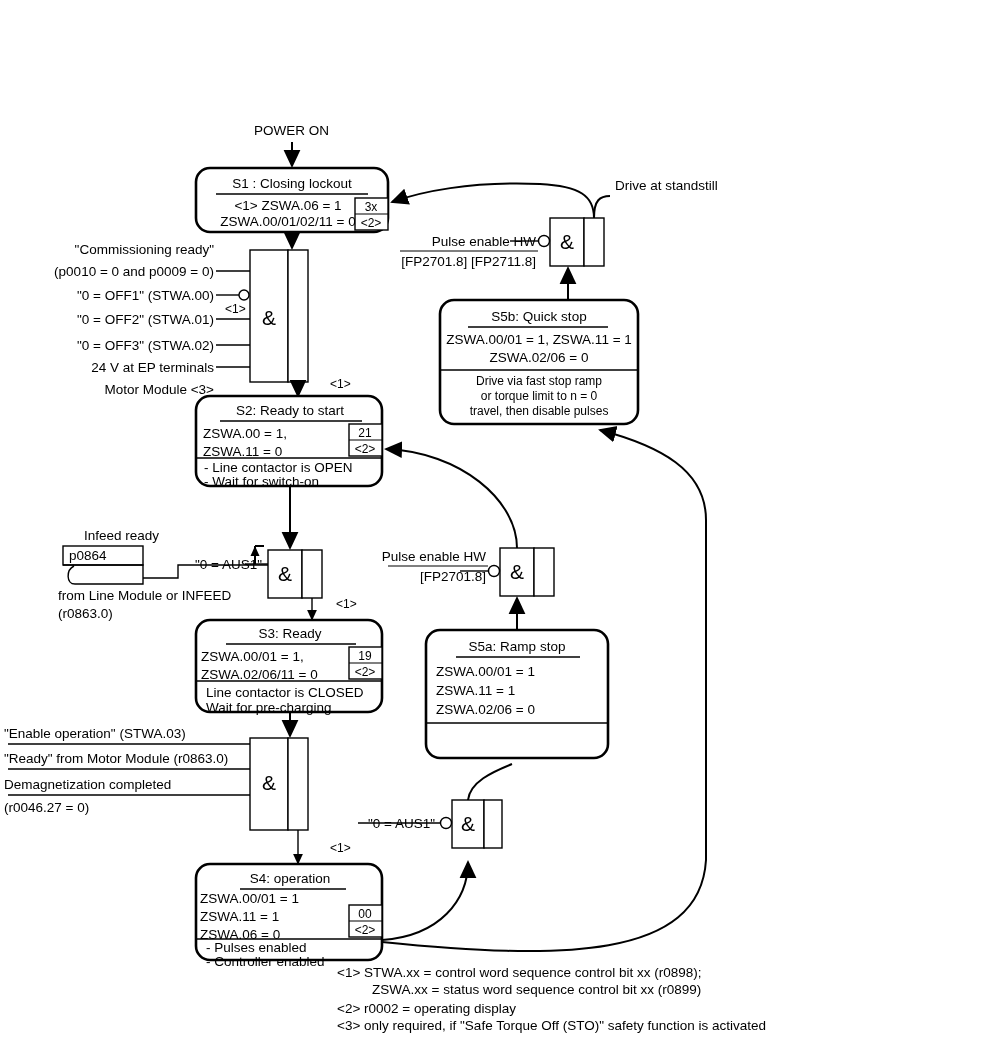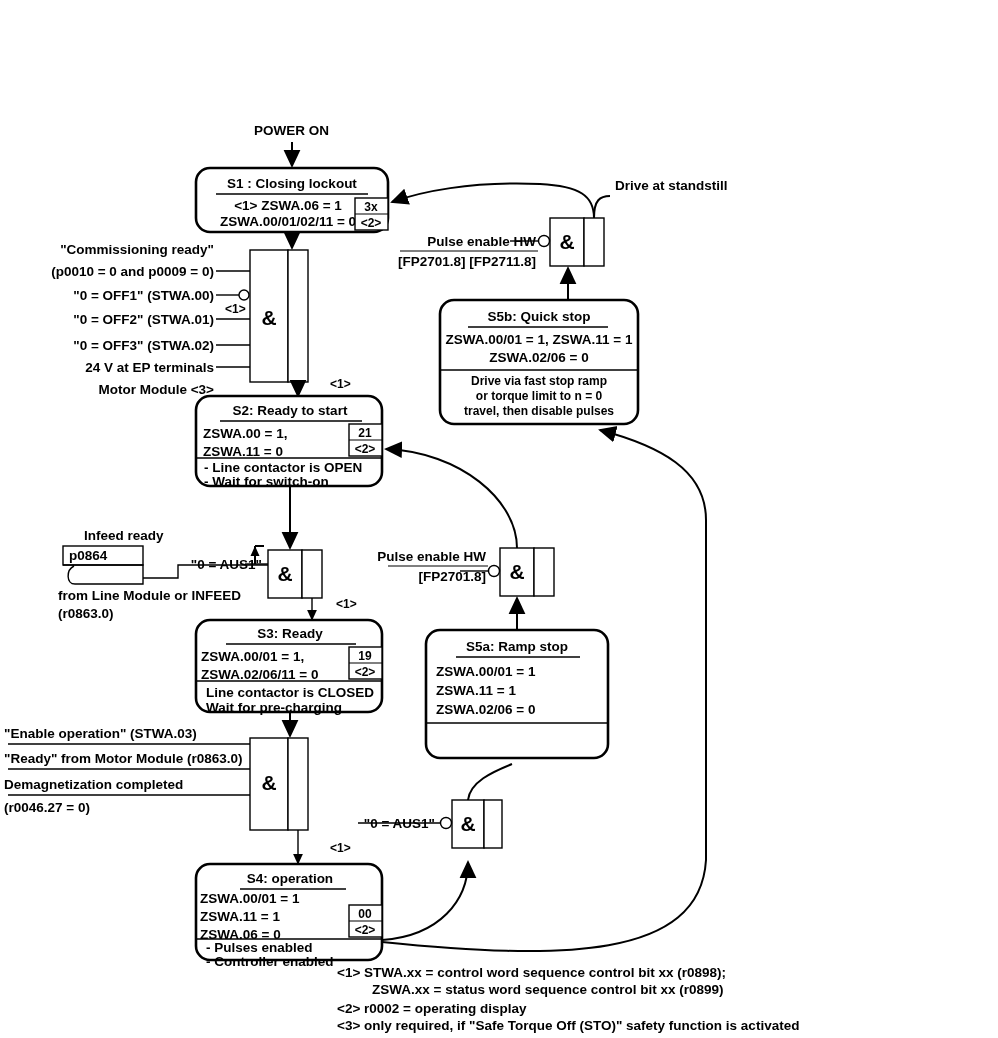"POWER ON" #stage { font-weight: bold -> none }
